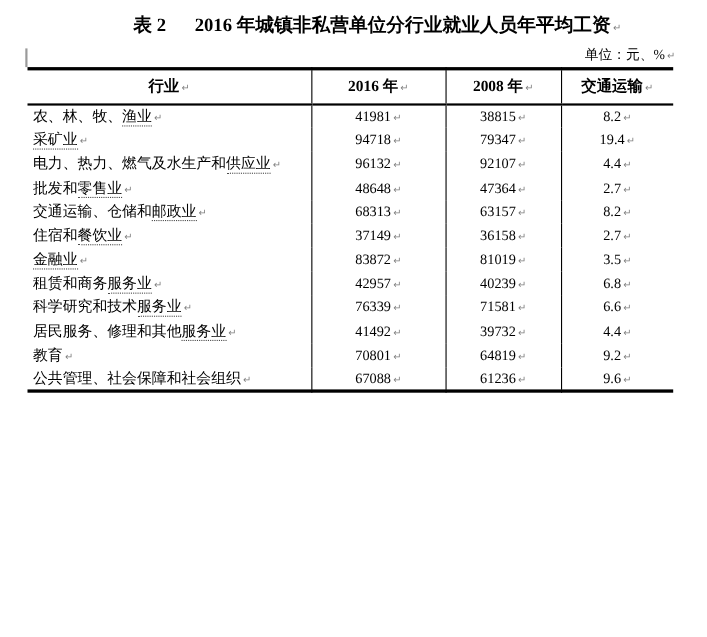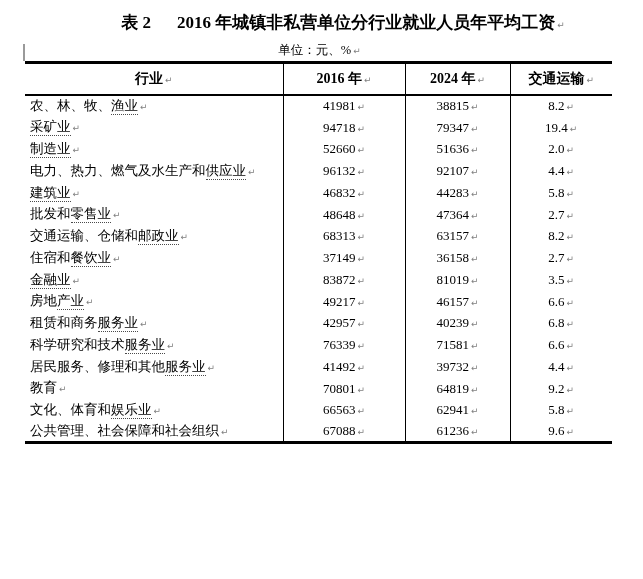"单位：元、% ↵" .unit-line { text-align: center -> right }
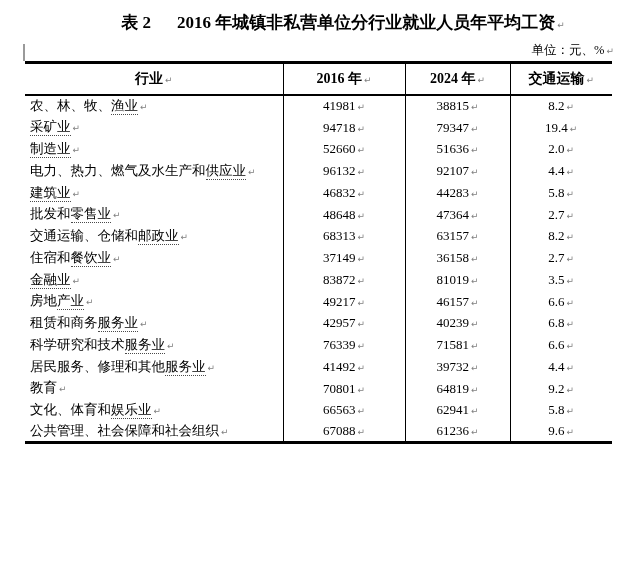"2024 年" span { text: 2024 -> 2008 }
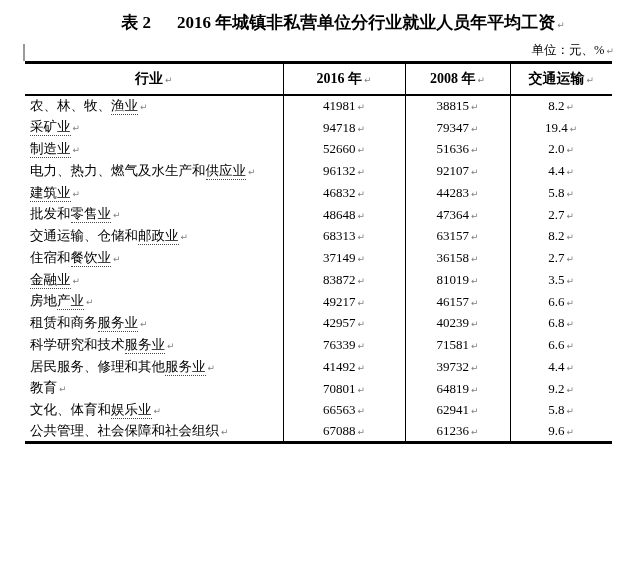"制造业 ↵" tr { html: <tr> <td><span>制造业</span><span>↵</span></td> <td>52660<span>↵</span></td> <td>51636<span>↵</span></td> <td>2.0<span>↵</span></td> </tr> -> none }
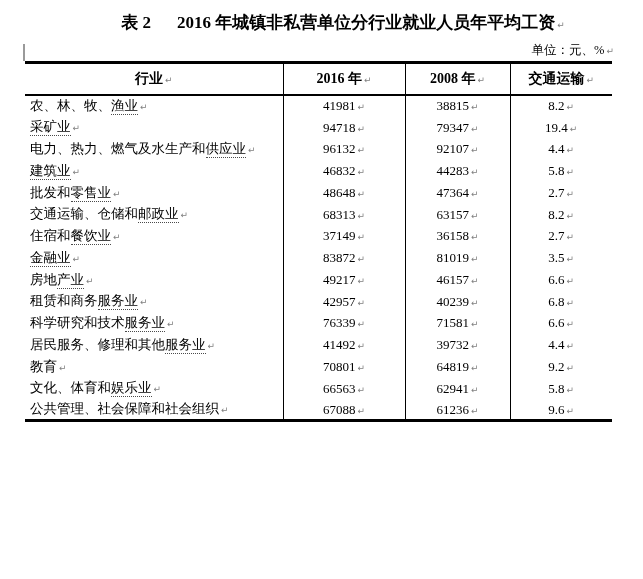"建筑业 ↵" tr { html: <tr> <td><span>建筑业</span><span>↵</span></td> <td>46832<span>↵</span></td> <td>44283<span>↵</span></td> <td>5.8<span>↵</span></td> </tr> -> none }
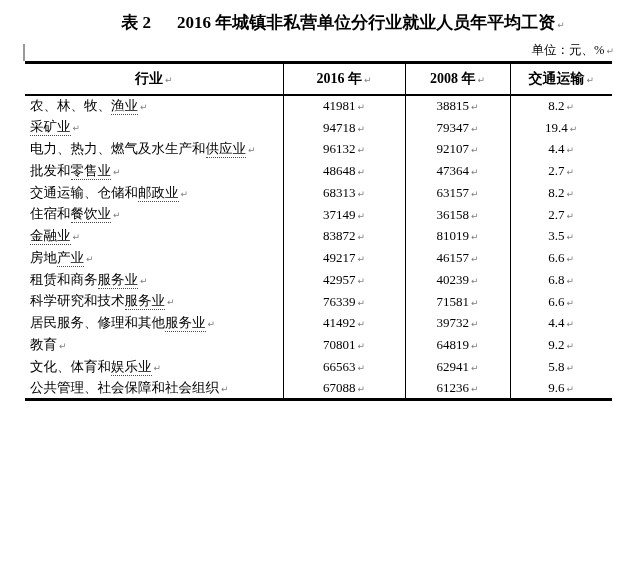"房地产业 ↵" tr { html: <tr> <td>房地<span>产业</span><span>↵</span></td> <td>49217<span>↵</span></td> <td>46157<span>↵</span></td> <td>6.6<span>↵</span></td> </tr> -> none }
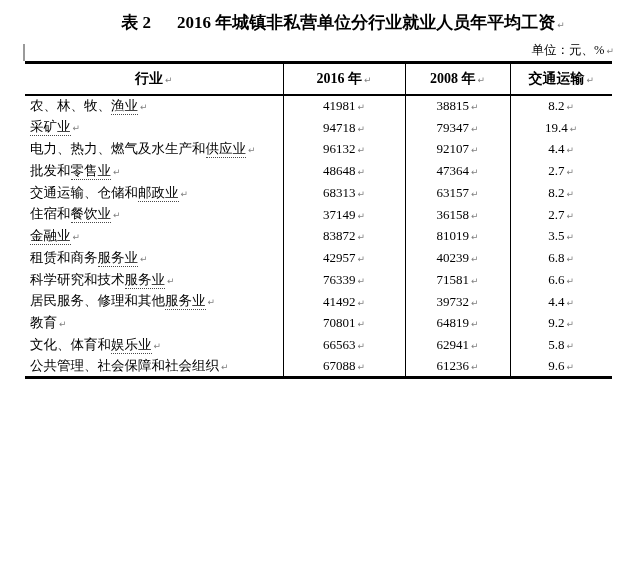"文化、体育和娱乐业 ↵" tr { html: <tr> <td>文化、体育和<span>娱乐业</span><span>↵</span></td> <td>66563<span>↵</span></td> <td>62941<span>↵</span></td> <td>5.8<span>↵</span></td> </tr> -> none }
